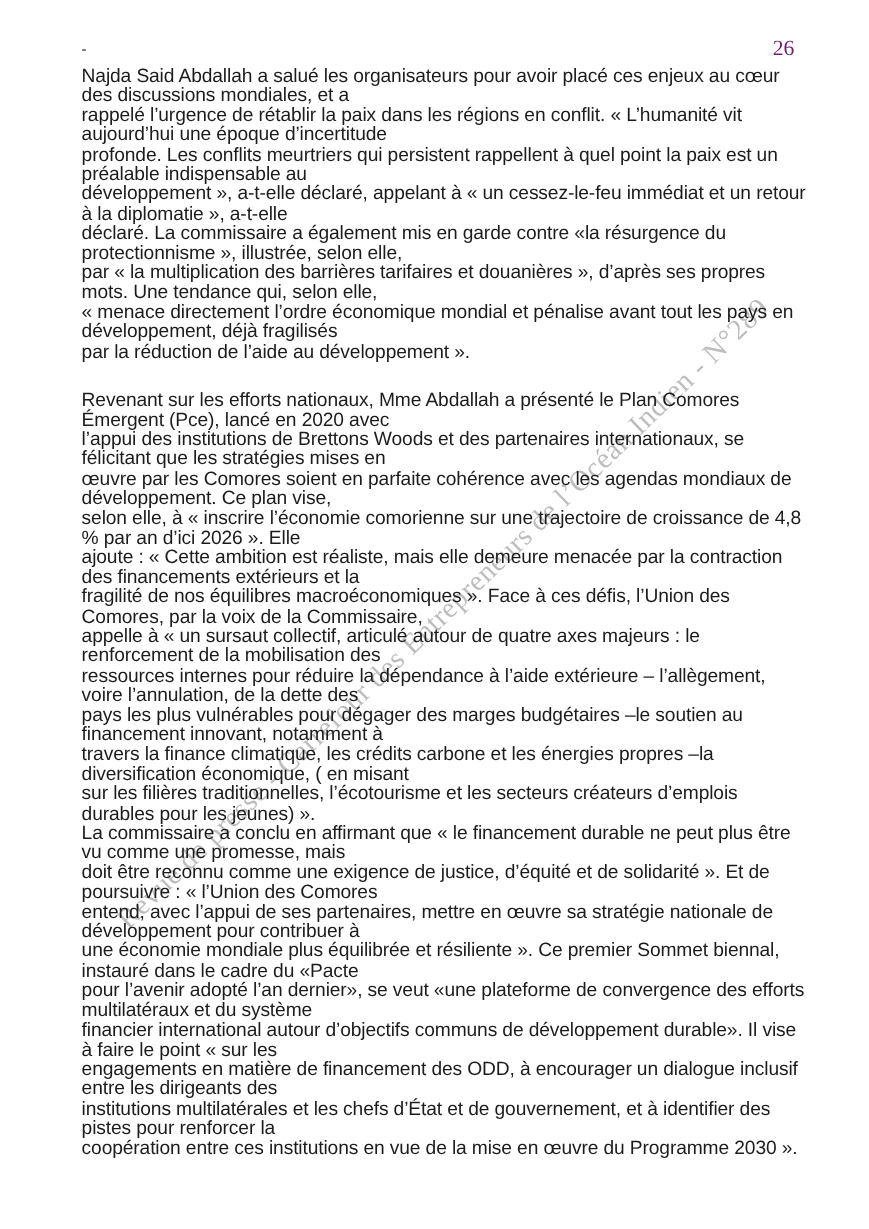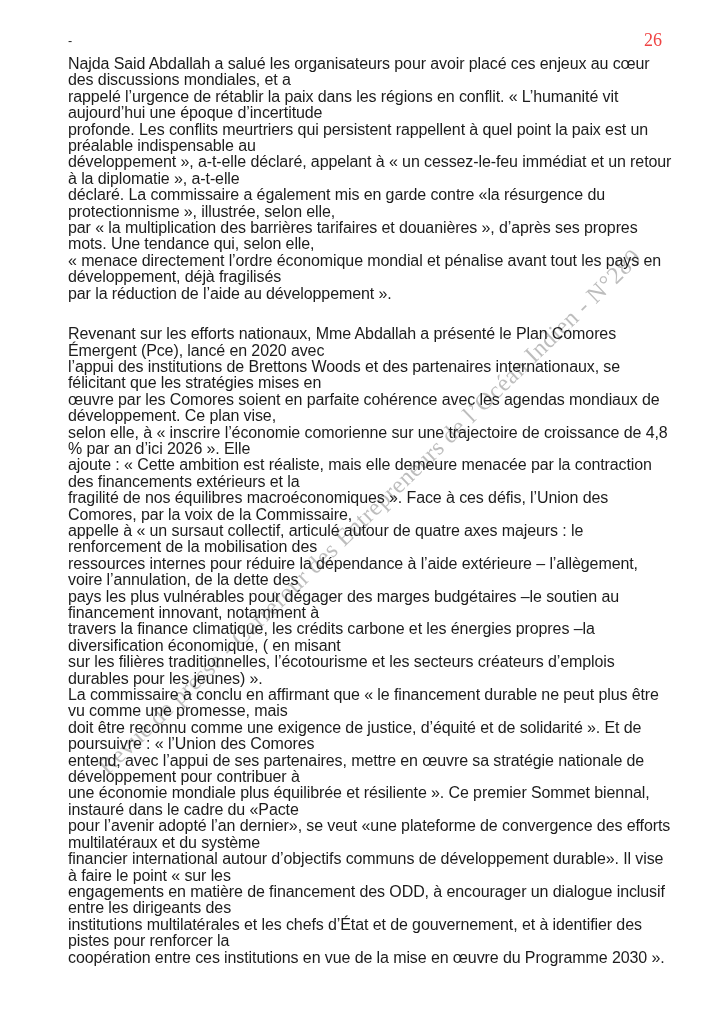"26" .page-number { color: #ef4444 -> #701a75 }
